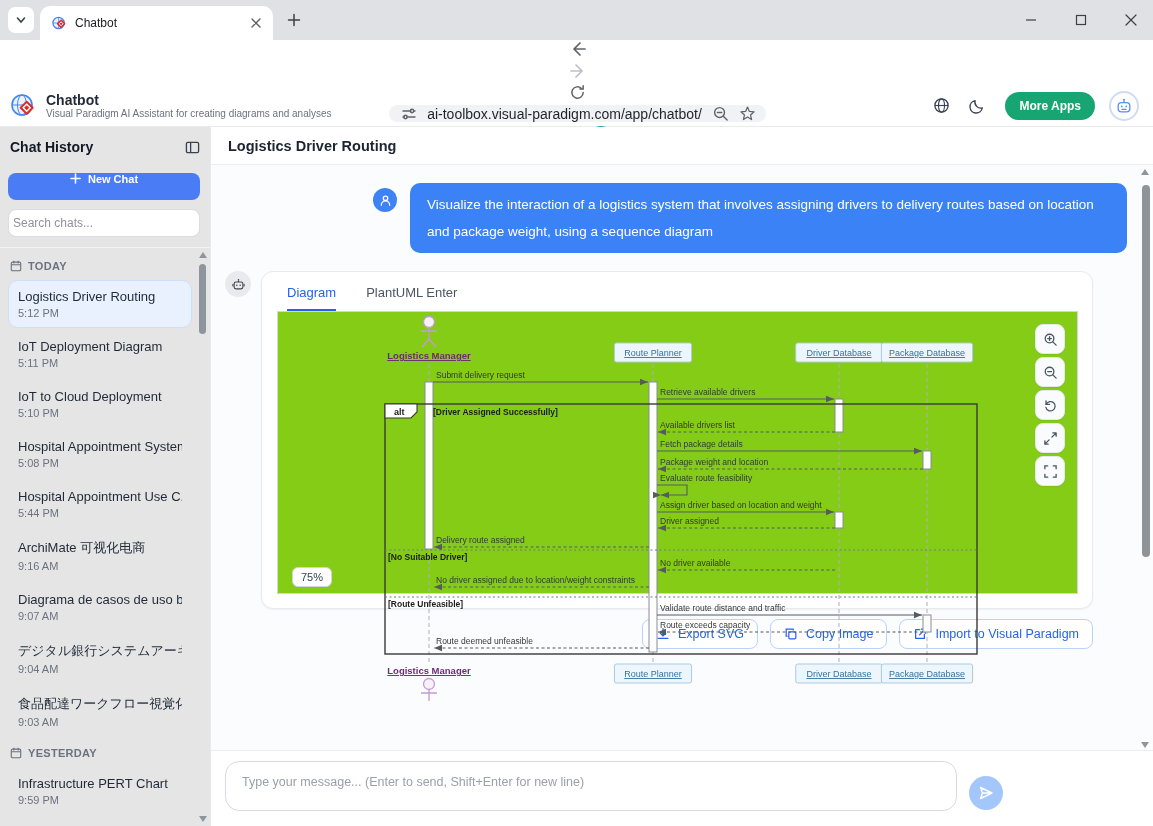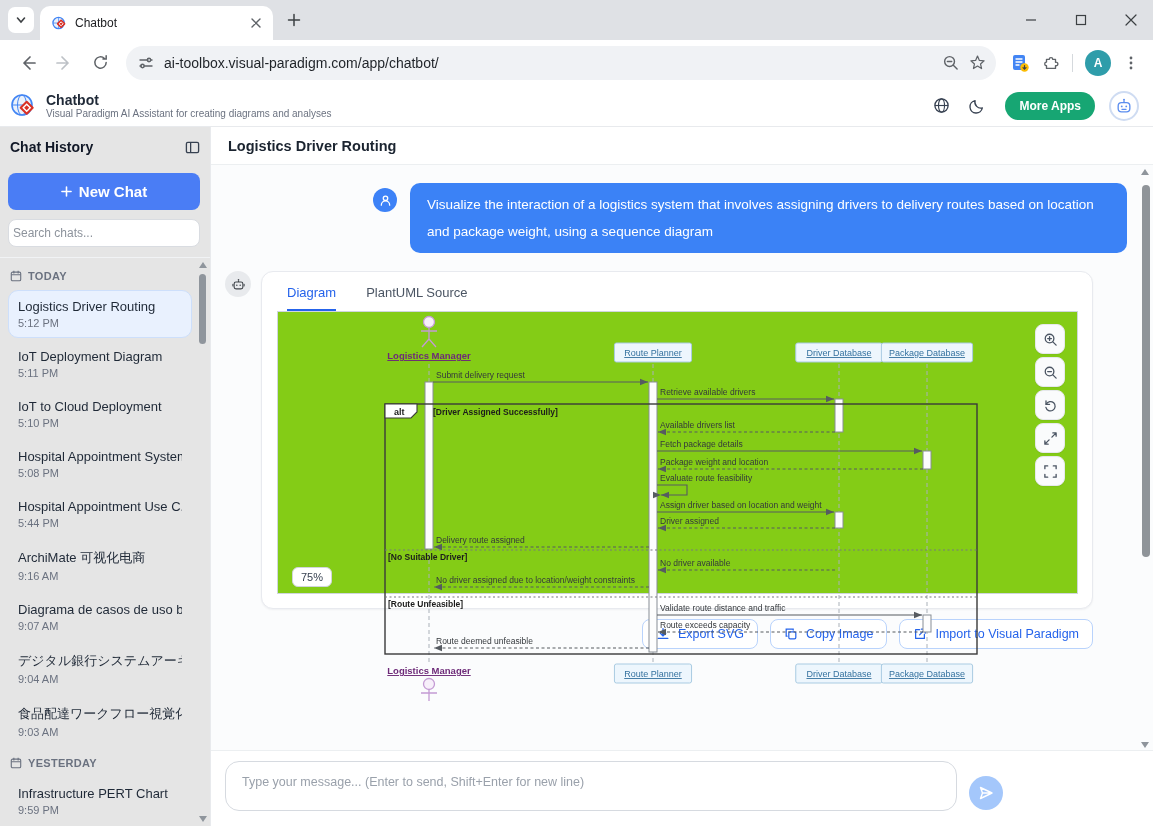"ai-toolbox.visual-paradigm.com/app/chatb" .toolbar { flex-direction: none -> column }
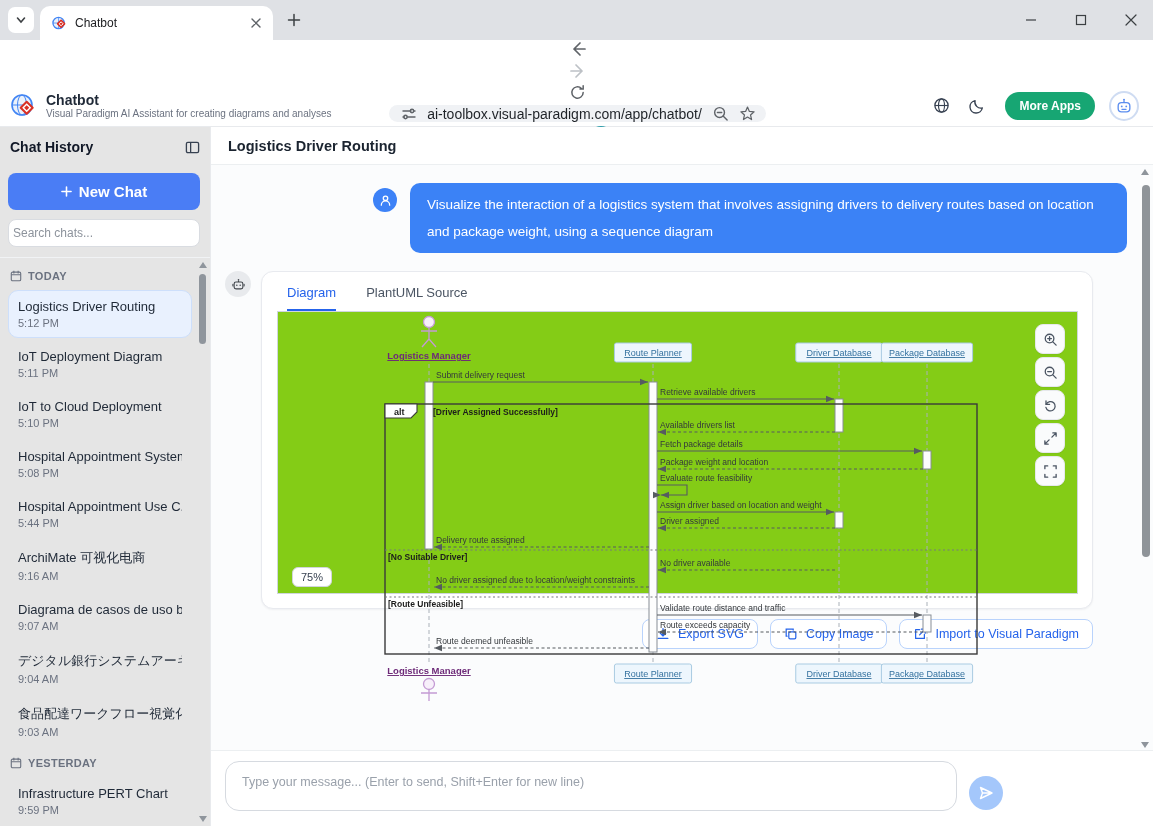"New Chat" .newchat { align-items: center -> flex-start; font-size: 15px -> 11px; height: 37px -> 27px }
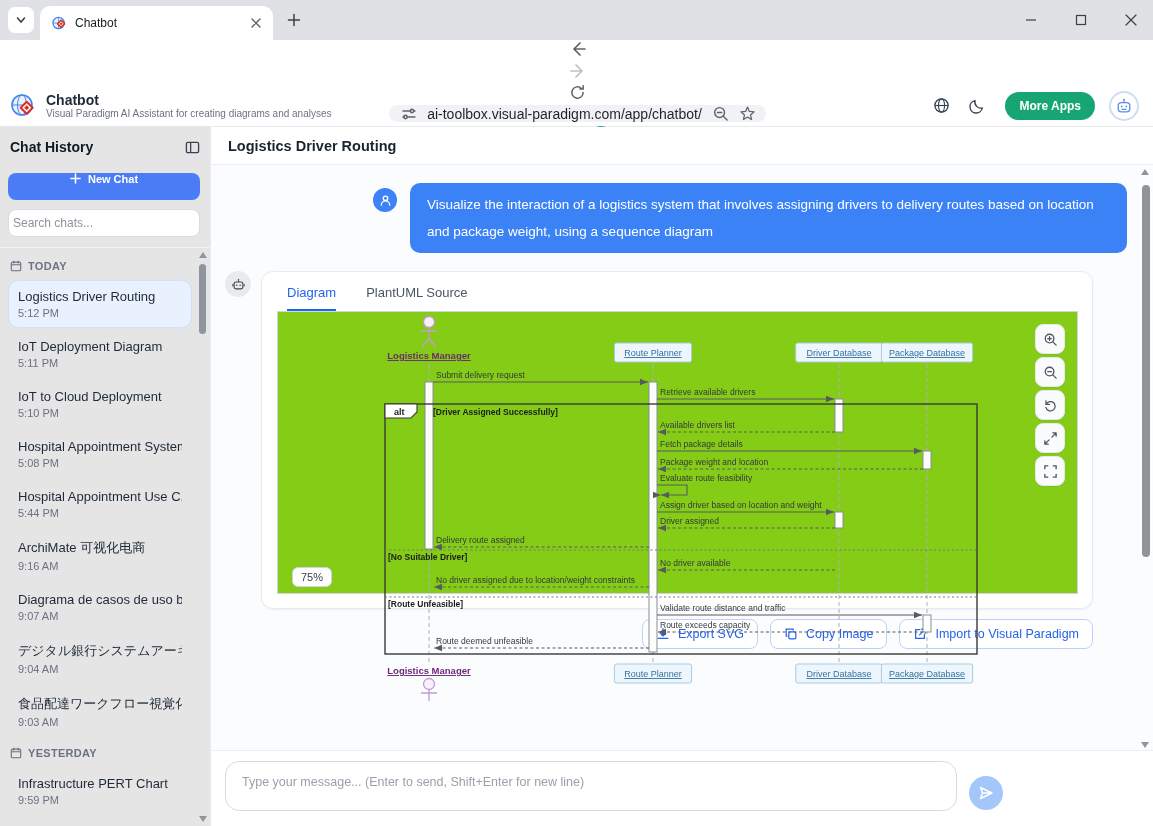"PlantUML Source" div.dtab { text: Source -> Enter }
